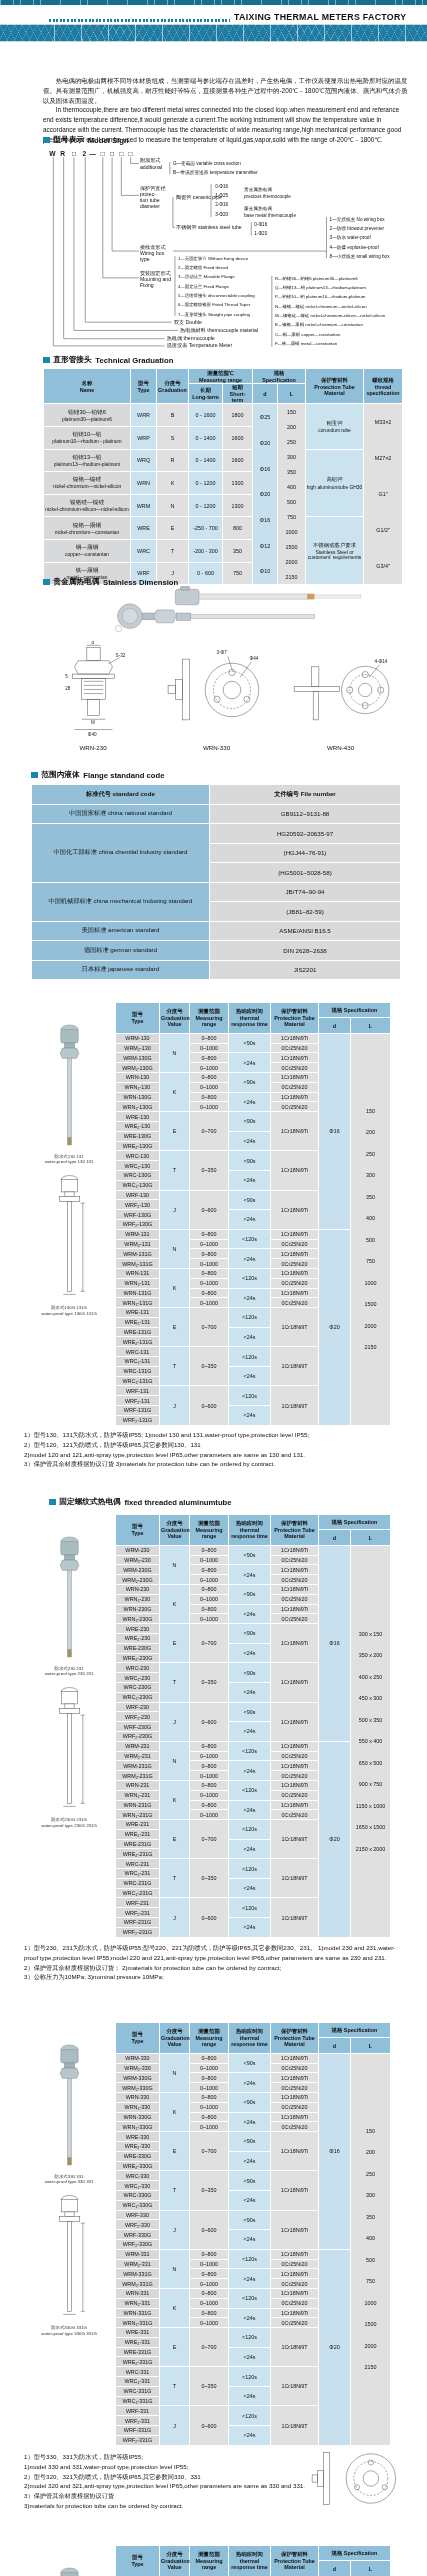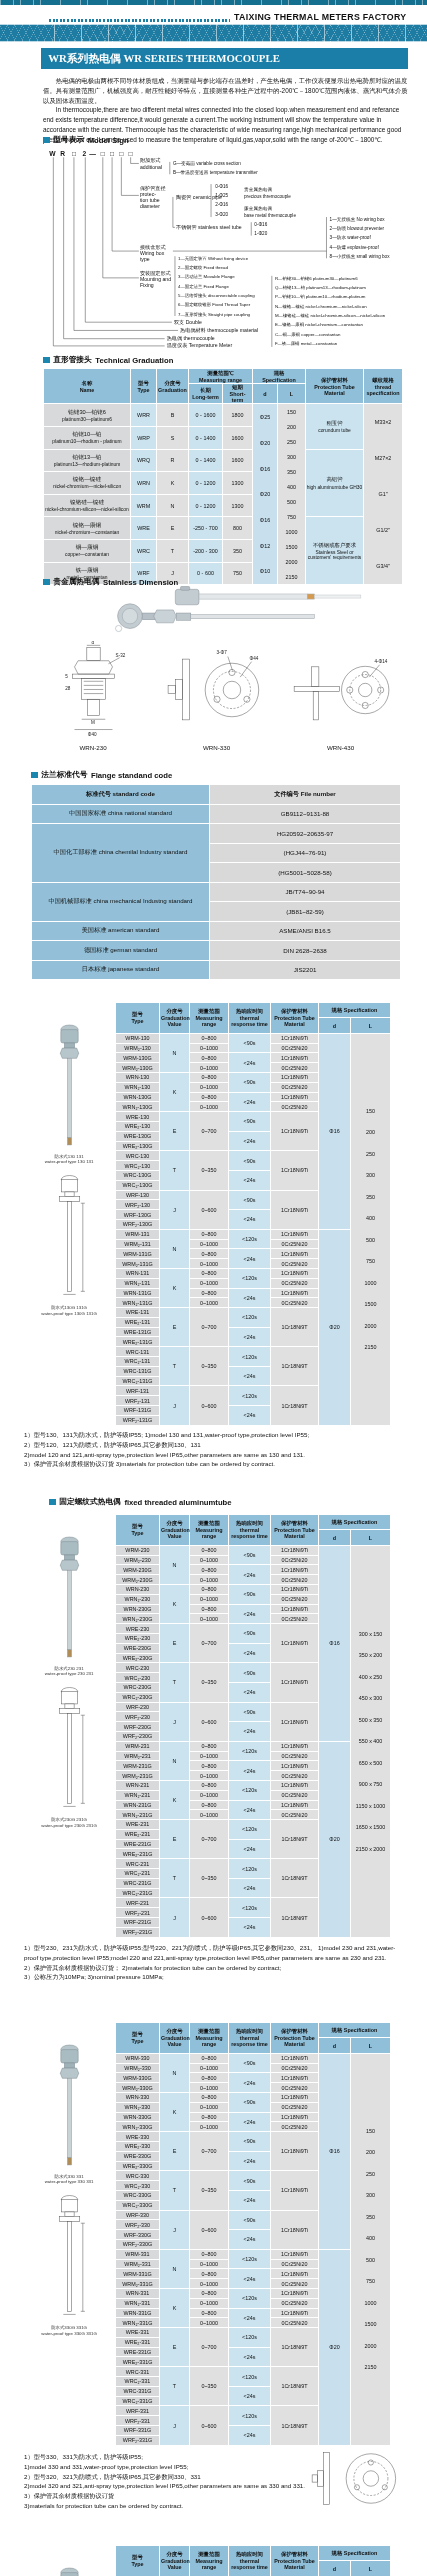"WR系列热电偶 WR SERIES THERMOCOUPLE" div.titlebar { html: <div>WR系列热电偶 WR SERIES THERMOCOUPLE</div> -> none }
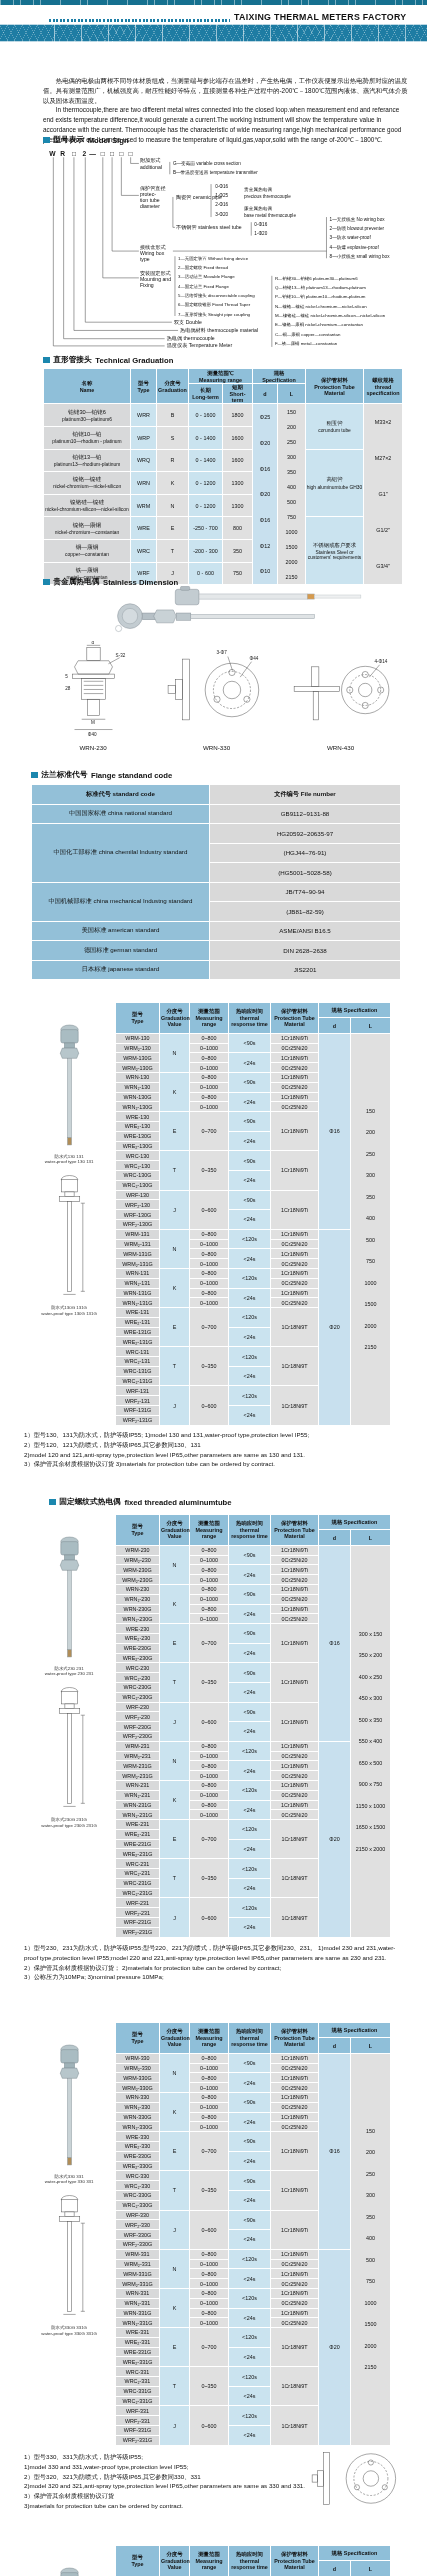"法兰标准代号" span { text: 法兰标准代号 -> 范围内液体 }
